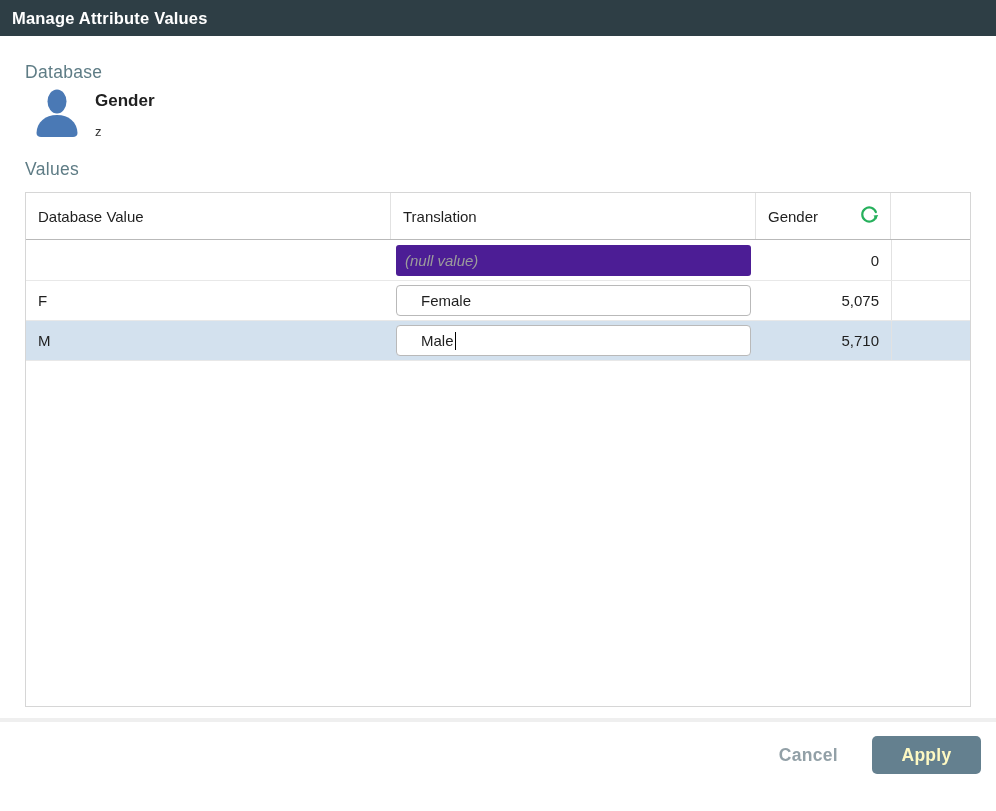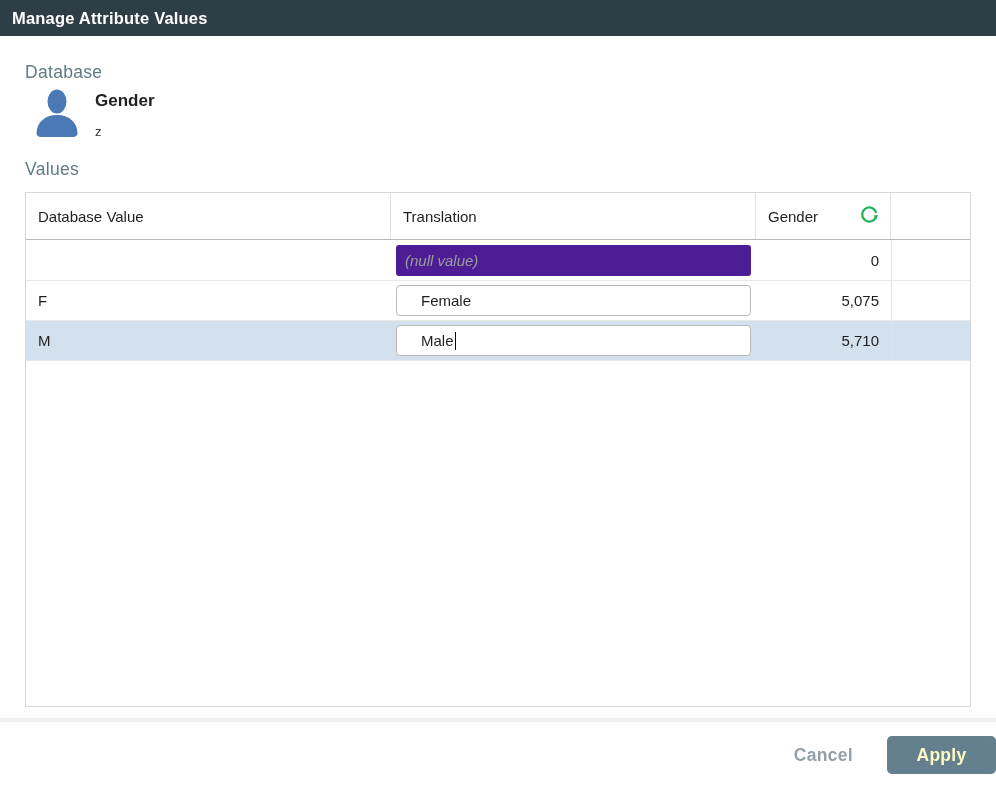"Cancel" .footer { padding-right: none -> 15px }
